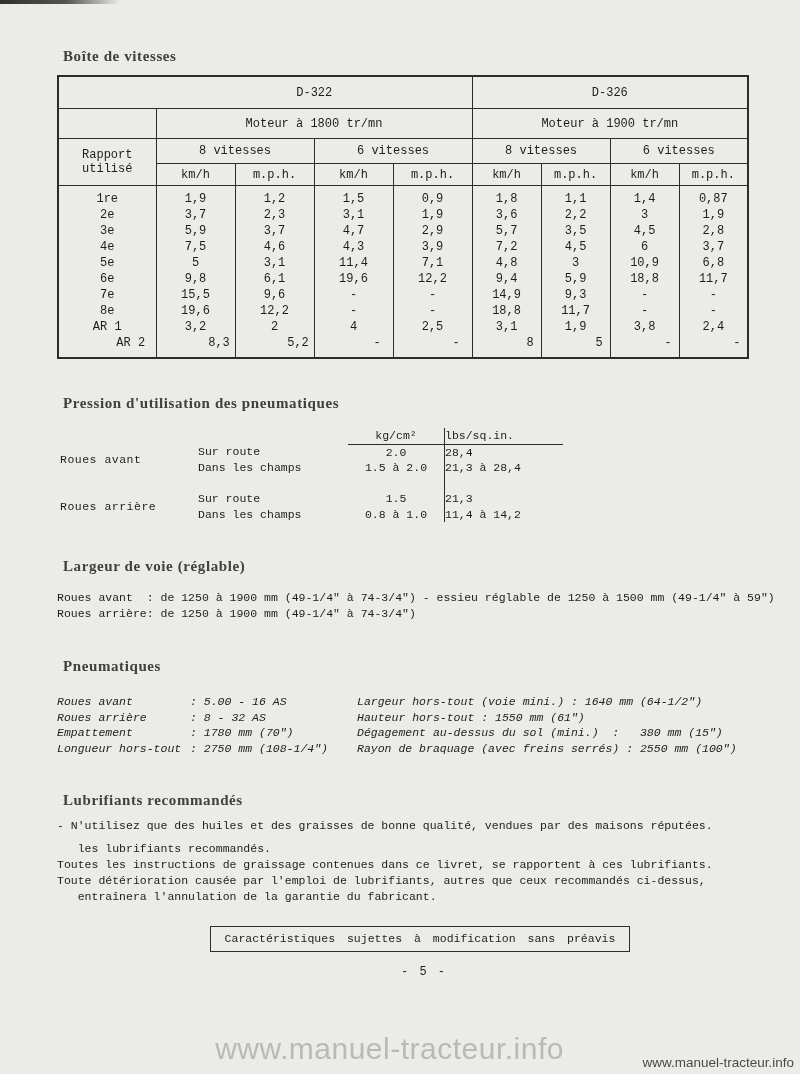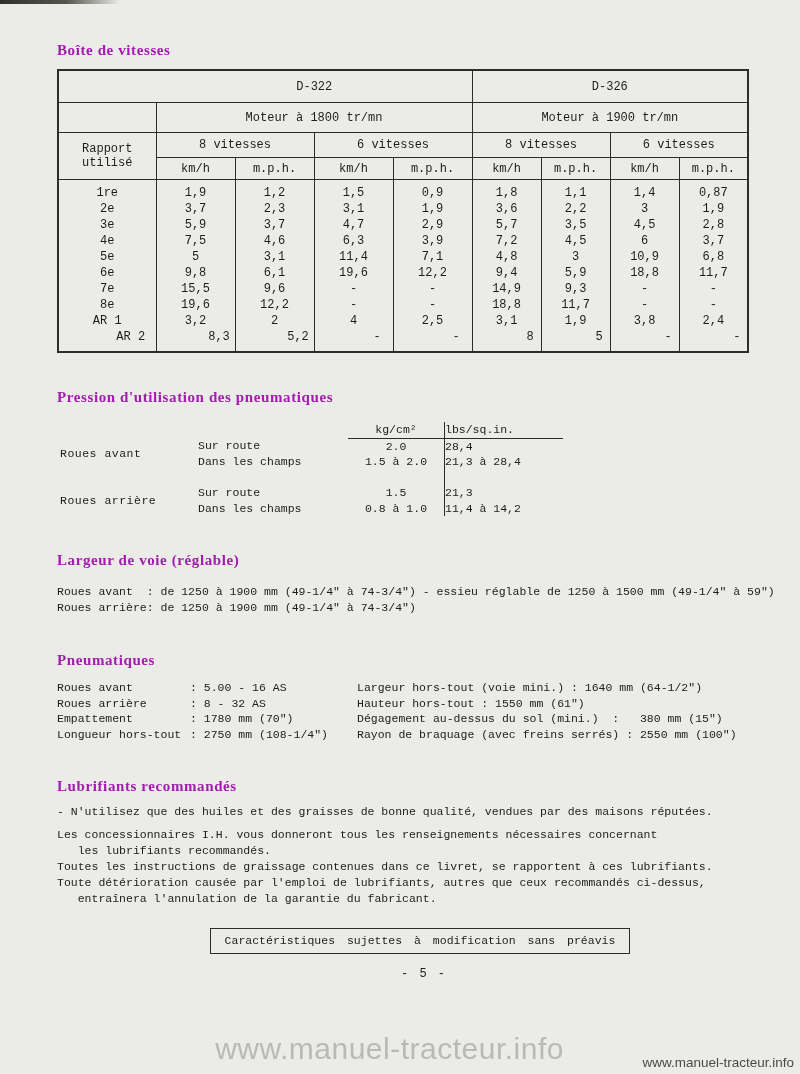"Boîte de vitesses" h2 { color: #a21caf -> #404040; margin: 0 -> 6px }
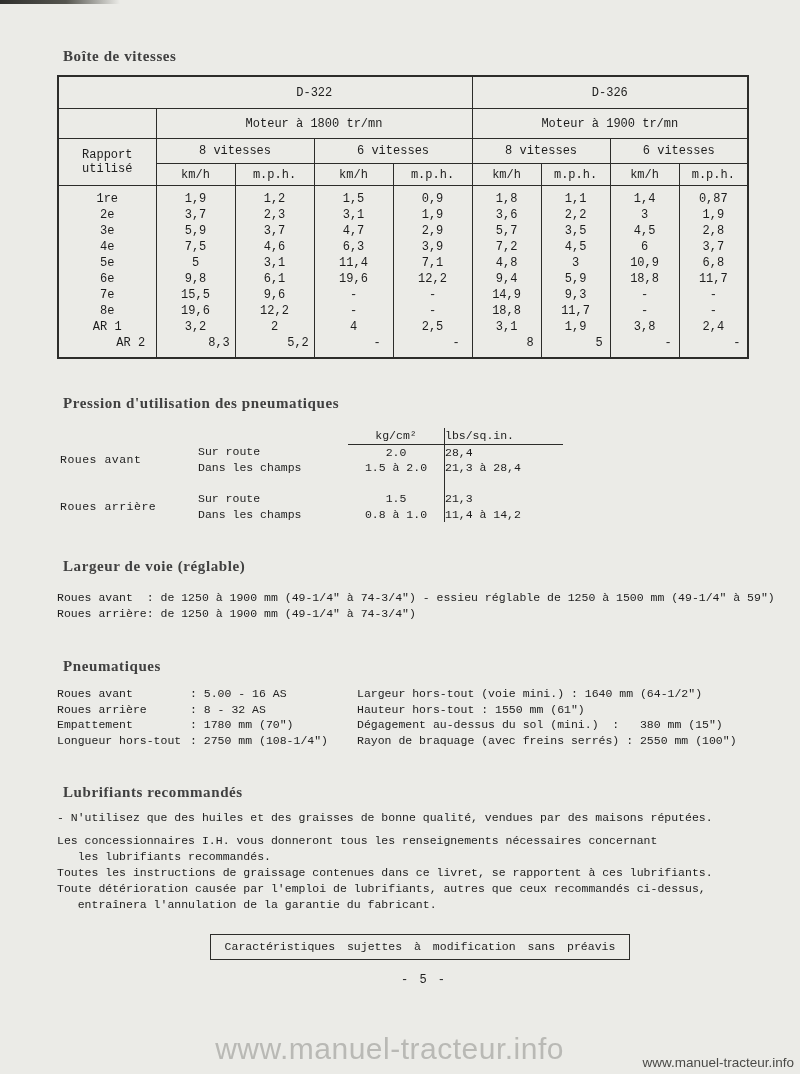"6,3" td { text: 6,3 -> 4,3 }
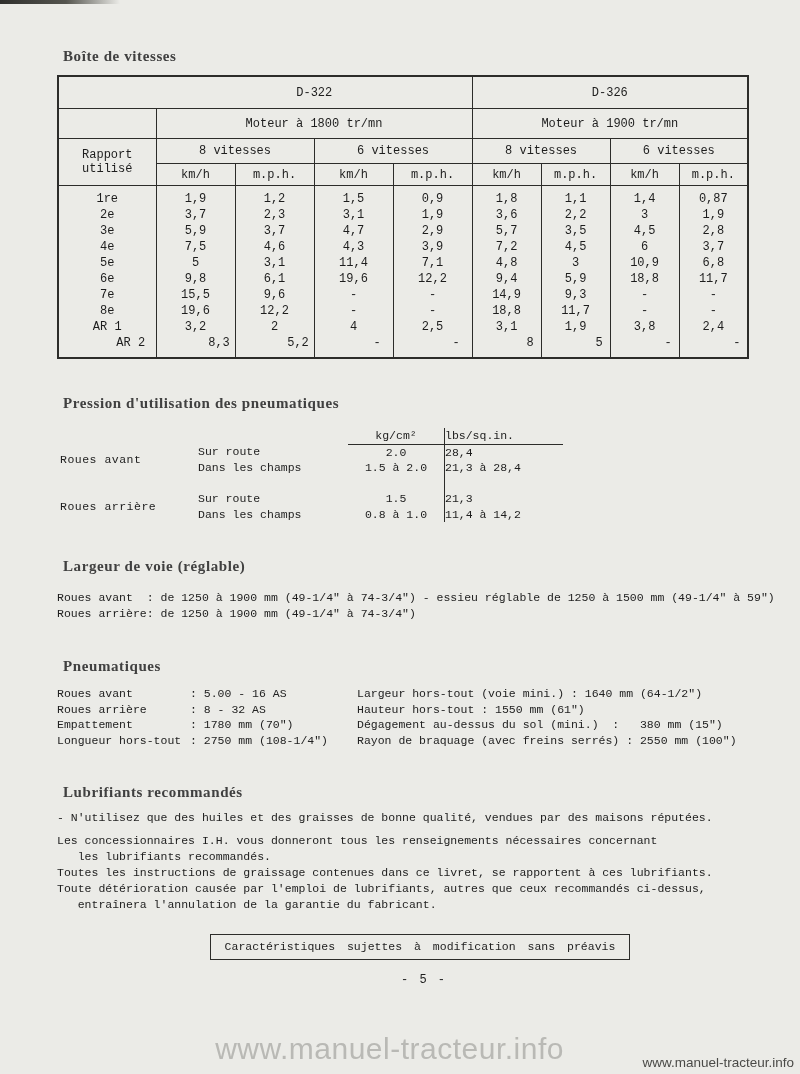"Roues avant : 5.00 -" .spec-grid { font-style: none -> italic; margin-top: 11px -> 19px }
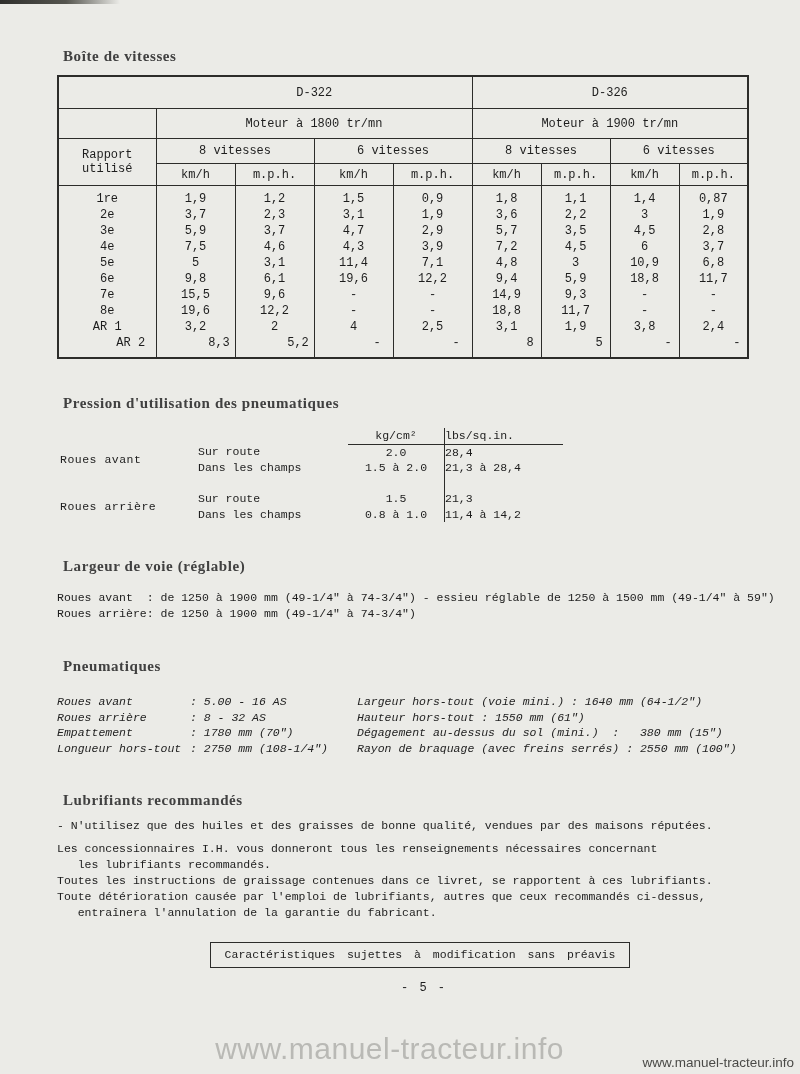"Les concessionnaires I.H. vous donneront" div.pre { html: <div>Les concessionnaires I.H. vous donneront tous les renseignements nécessaires concernant</div> -> none }
